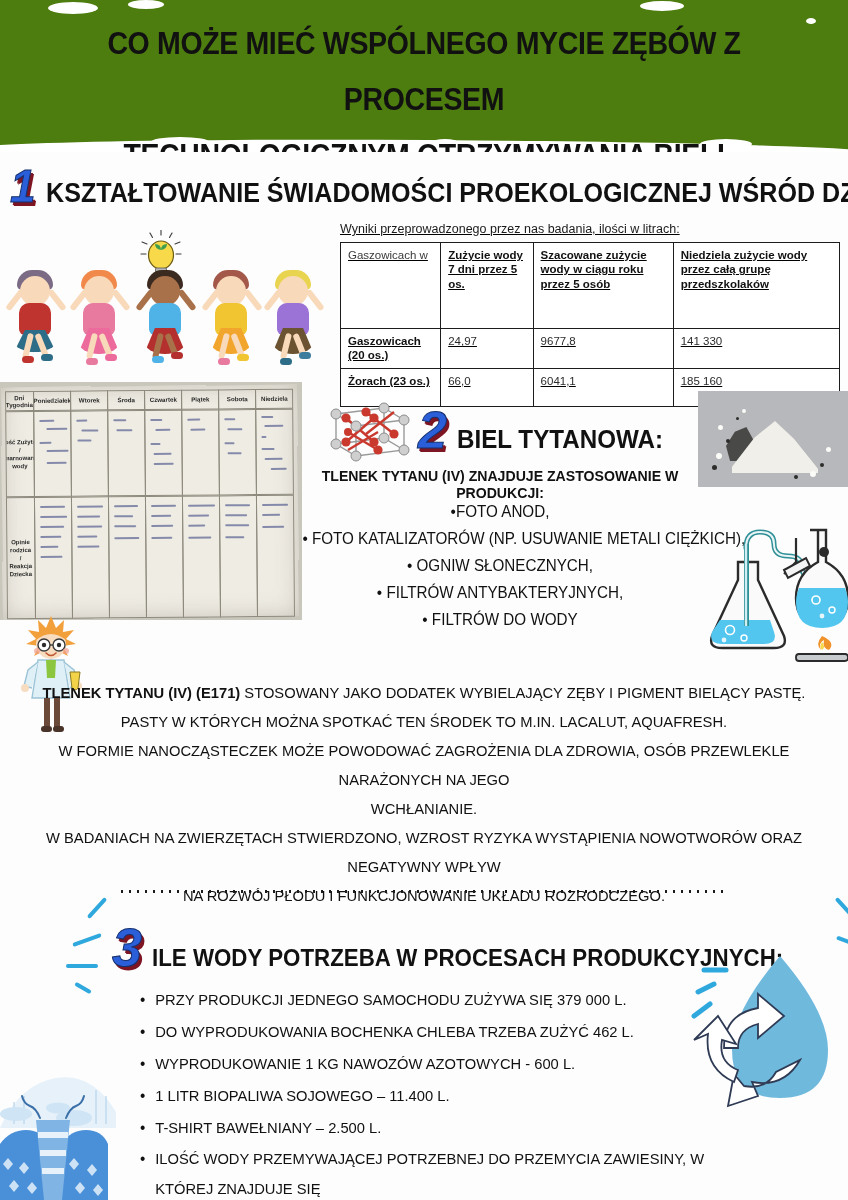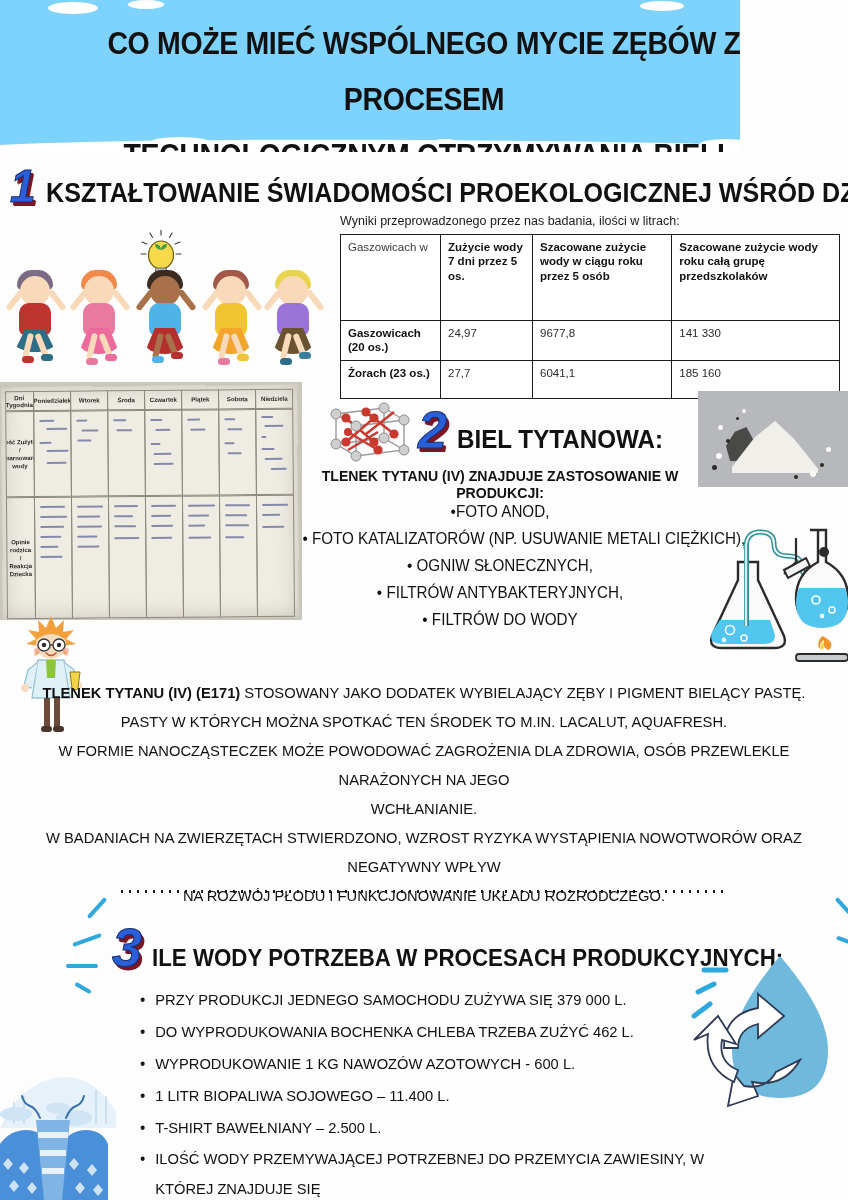"CO MOŻE MIEĆ WSPÓLNEGO MYCIE" .header { background: #7dd3fc -> #4d7c0f; width: 740px -> 848px }
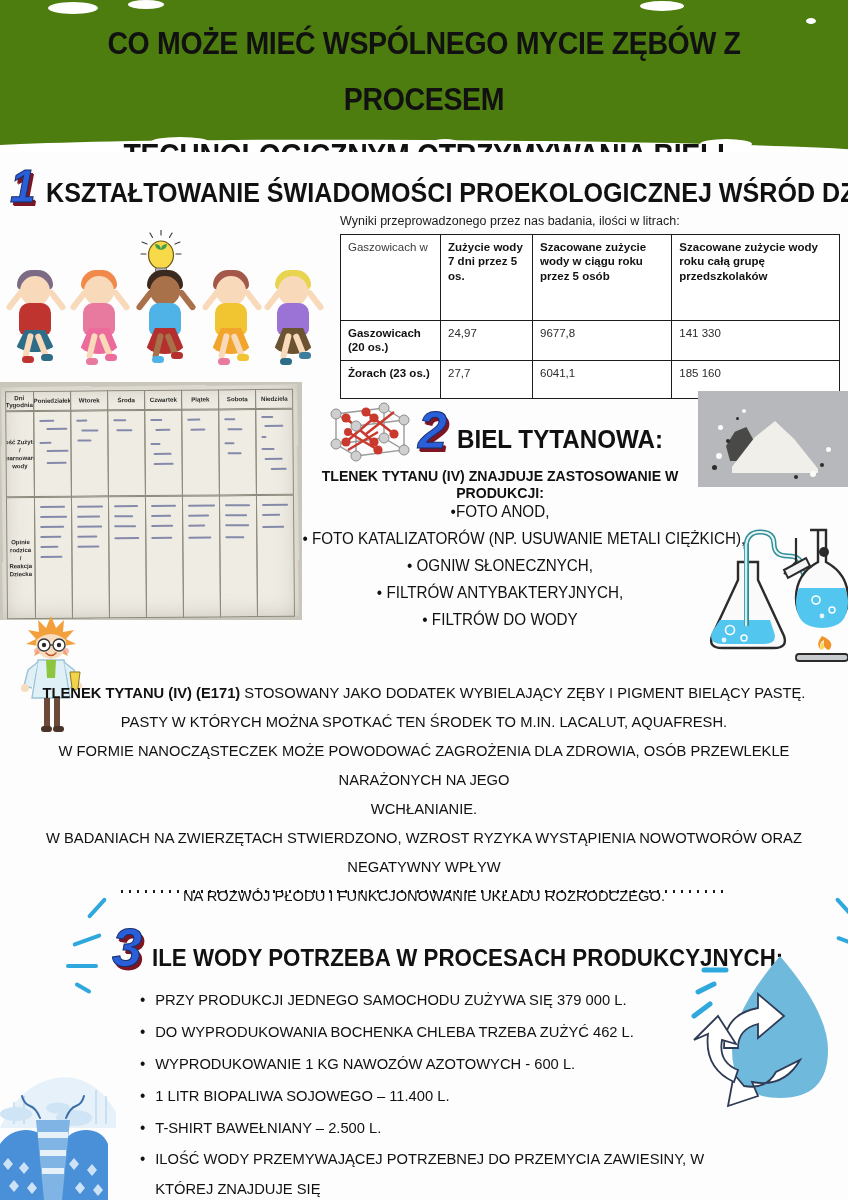"Wyniki przeprowadzonego przez nas" .tbl-wrap { text-decoration: none -> underline; top: 214px -> 222px }
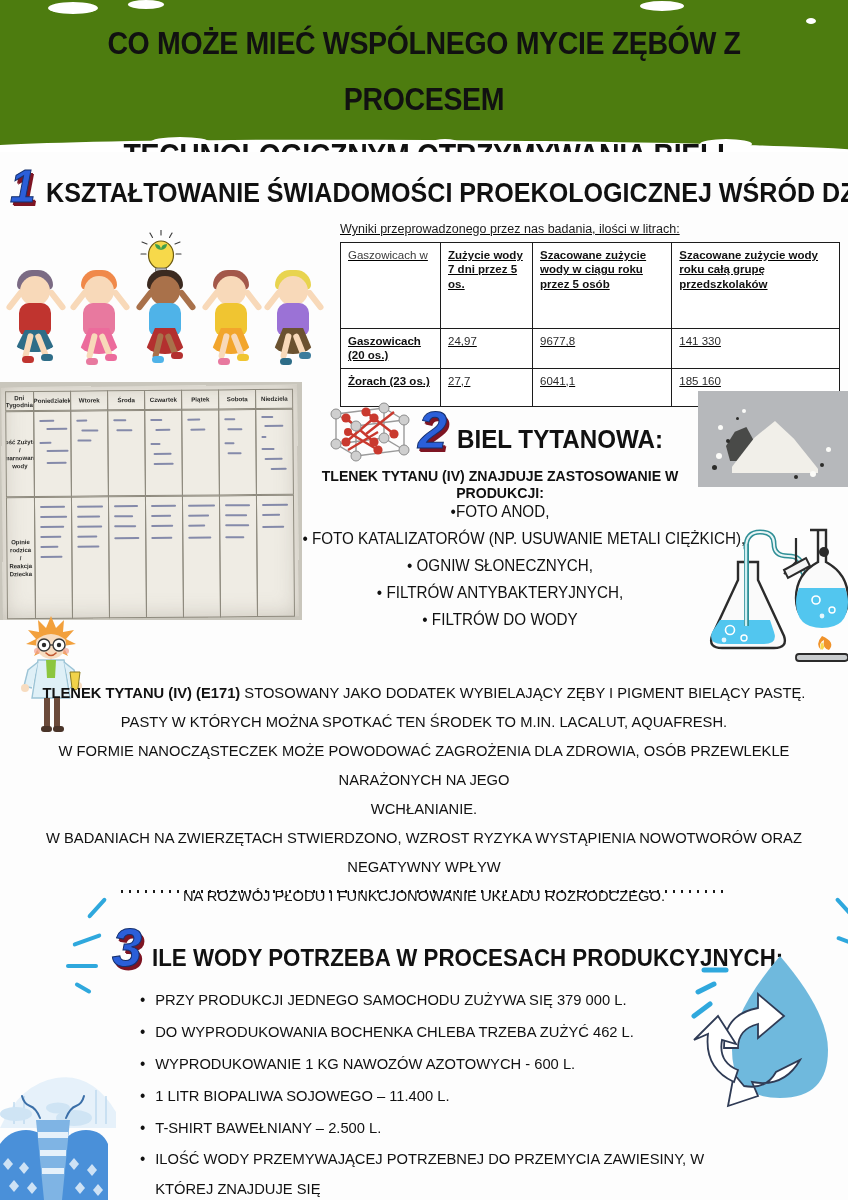"Szacowane zużycie wody roku całą" th { text: Szacowane zużycie wody roku -> Niedziela zużycie wody przez }
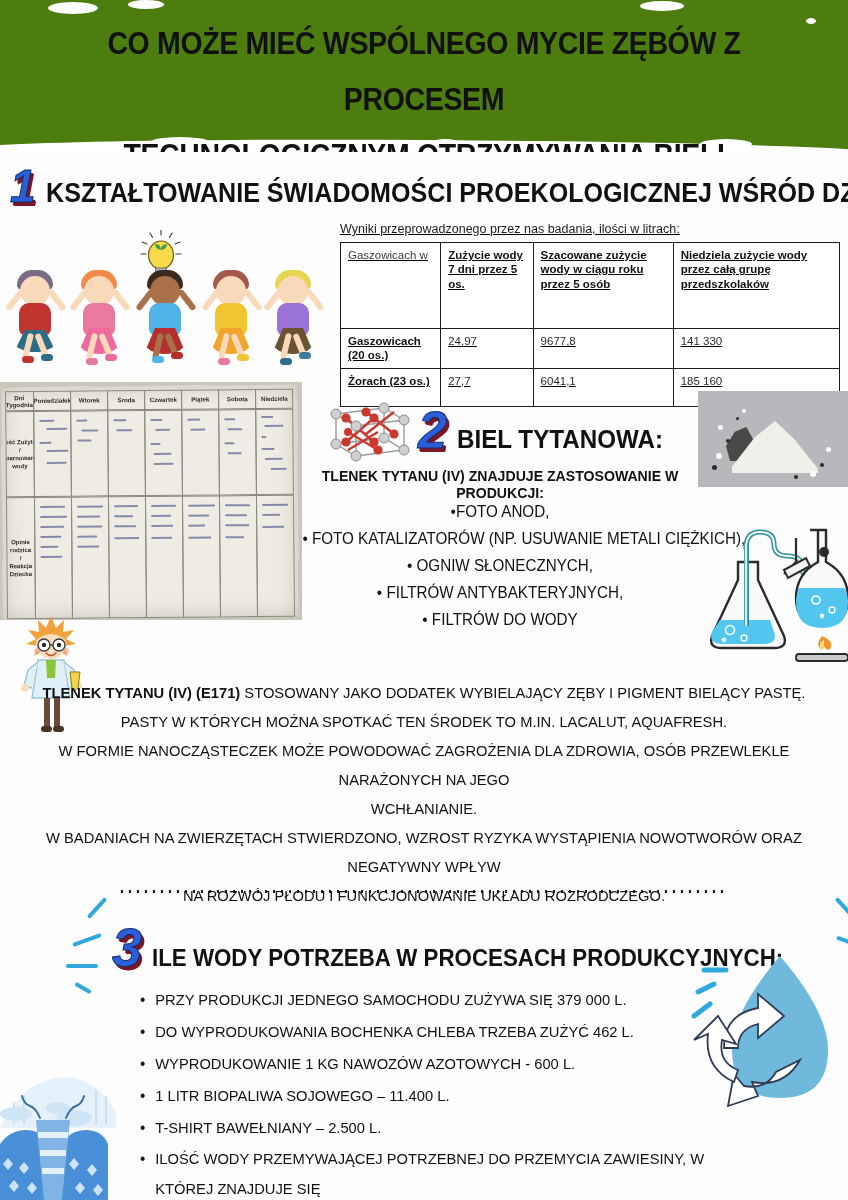"27,7" td { text: 27,7 -> 66,0 }
